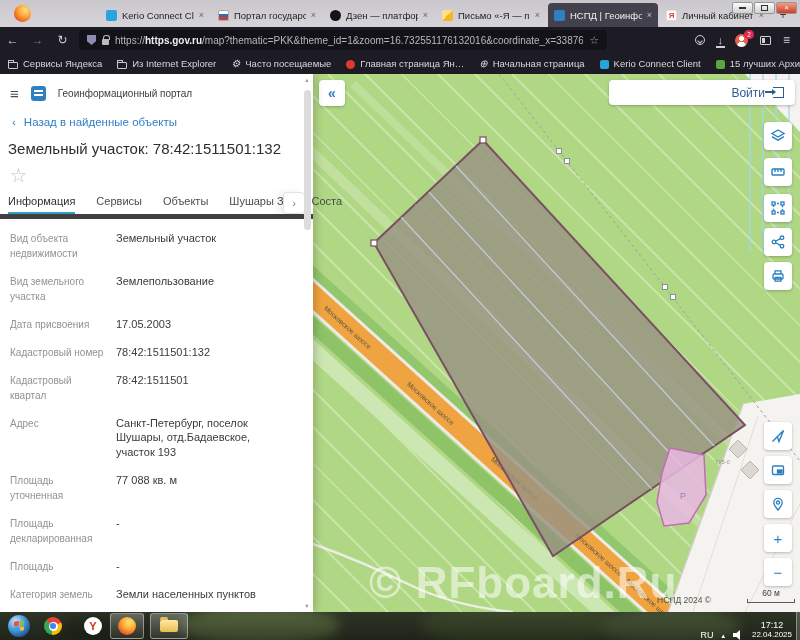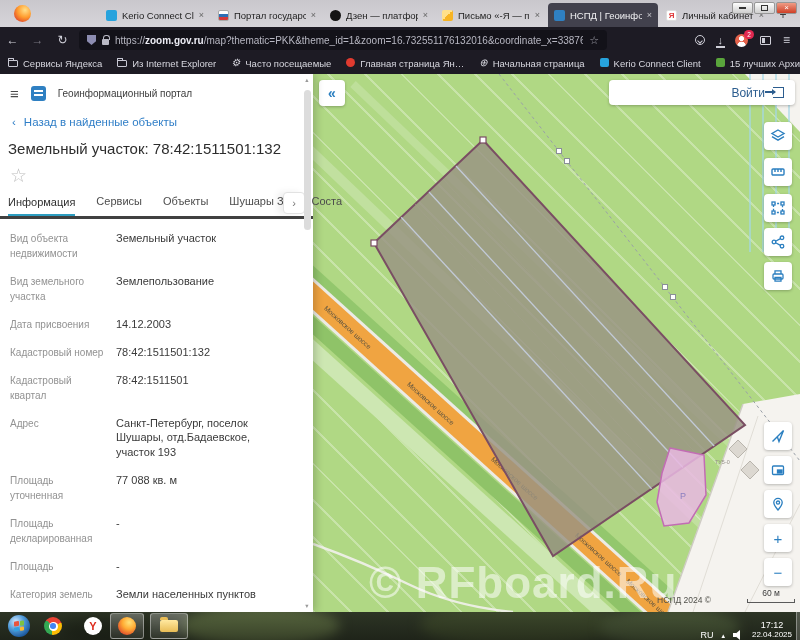"zoom.gov.ru" b { text: zoom.gov.ru -> https.gov.ru }
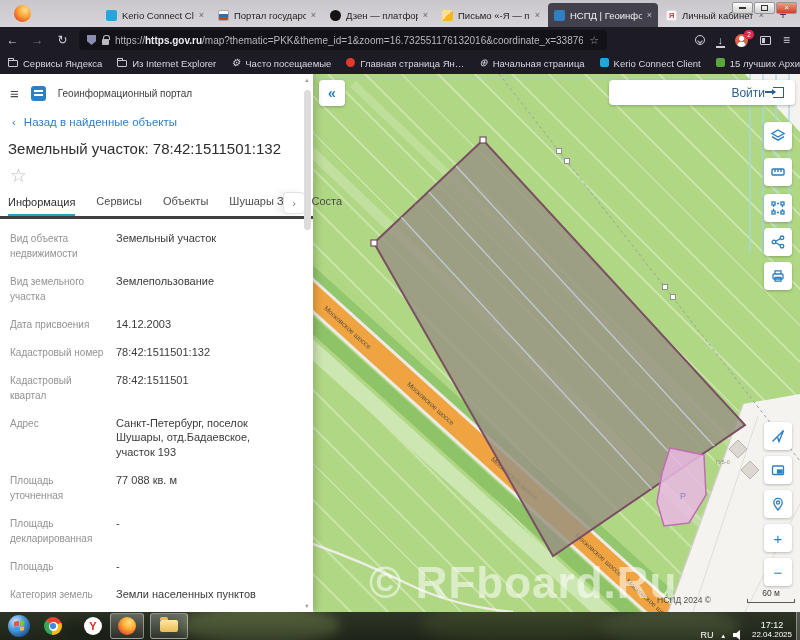"Сервисы Яндекса" .bm { align-items: flex-start -> flex-end }
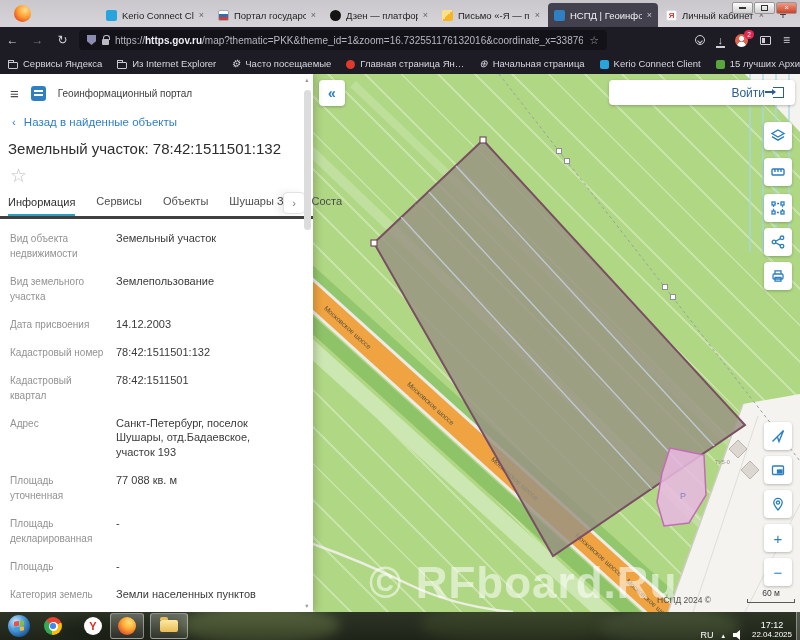"Информация" .ptabs { align-items: flex-end -> none; border-bottom: 3px solid #404040 -> 5px solid #404040 }
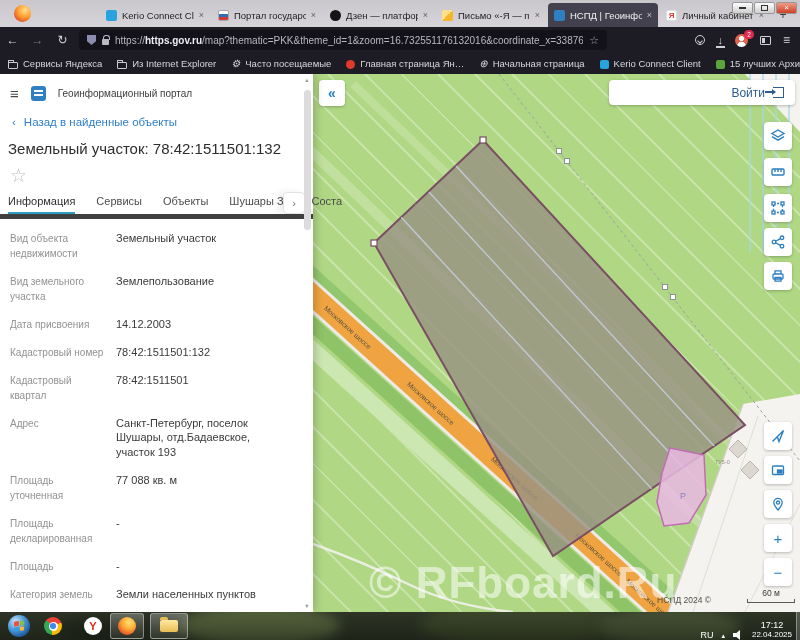"14.12.2003" span.v { text: 14.12.2003 -> 17.05.2003 }
